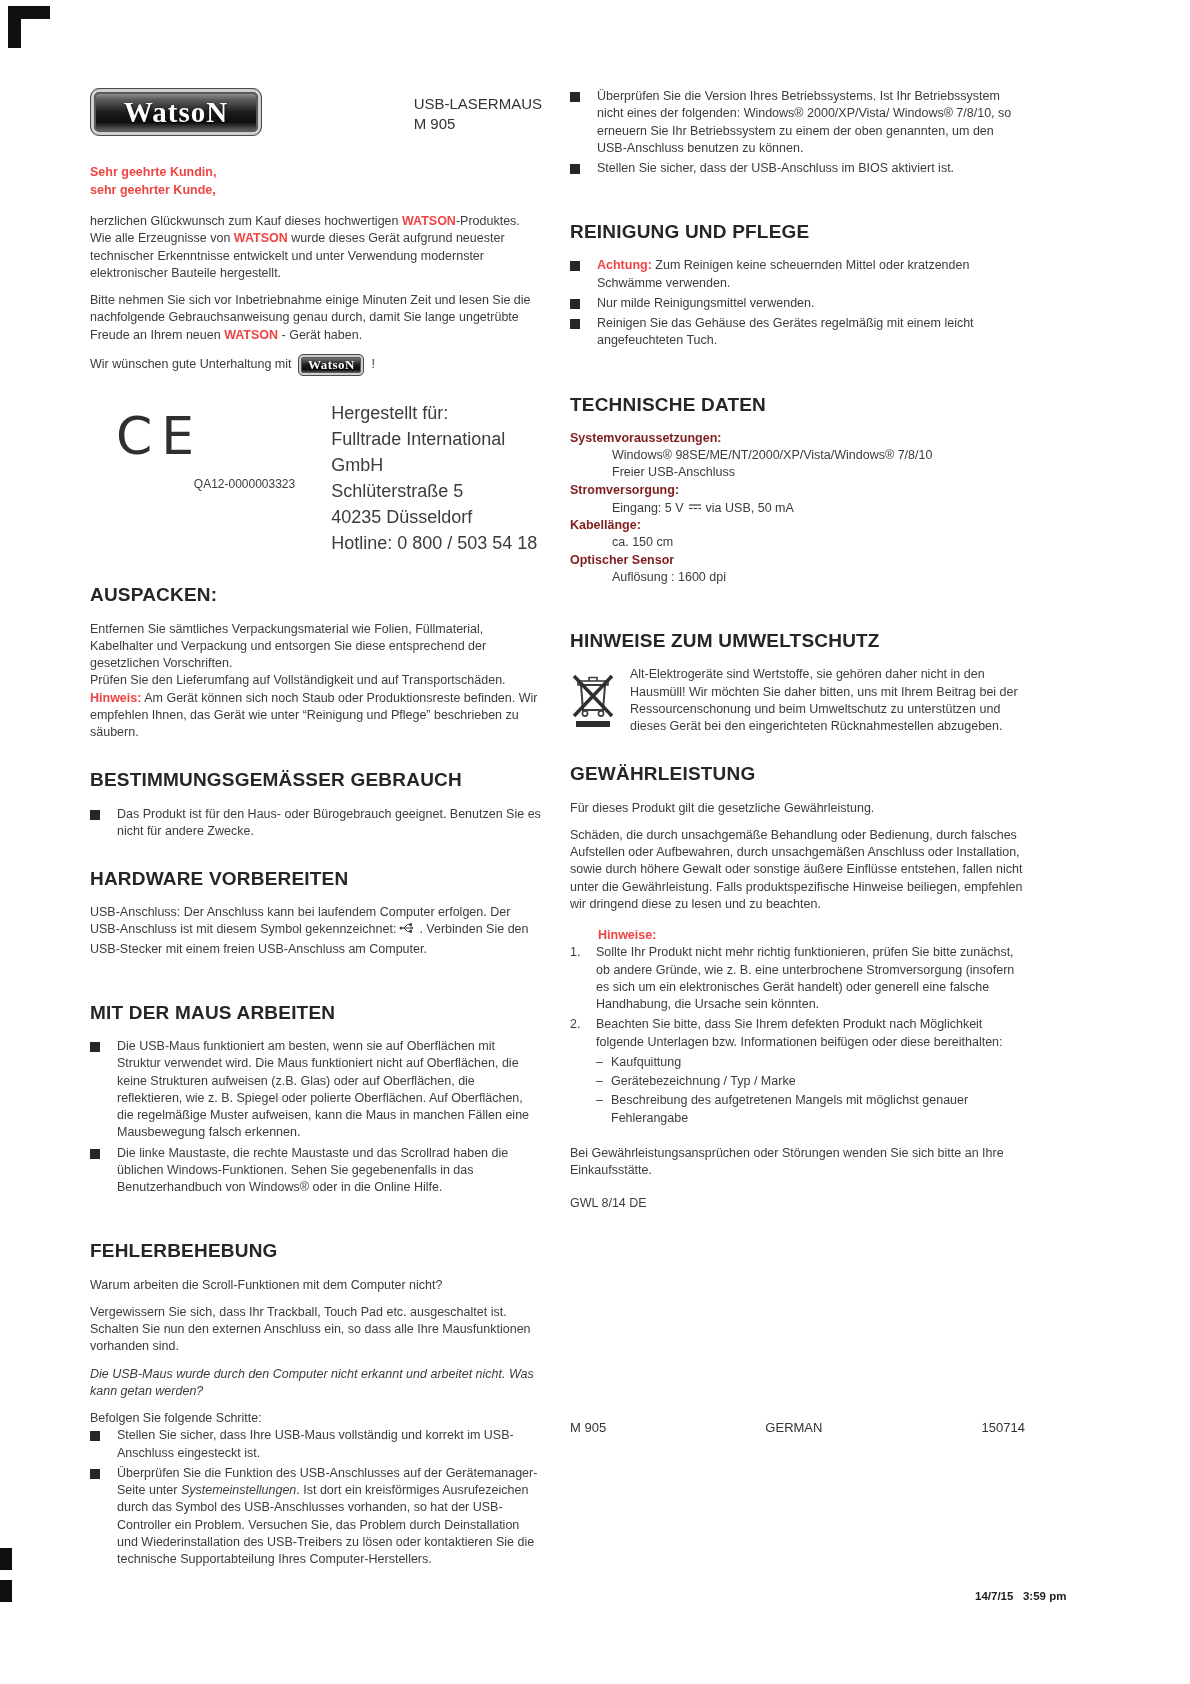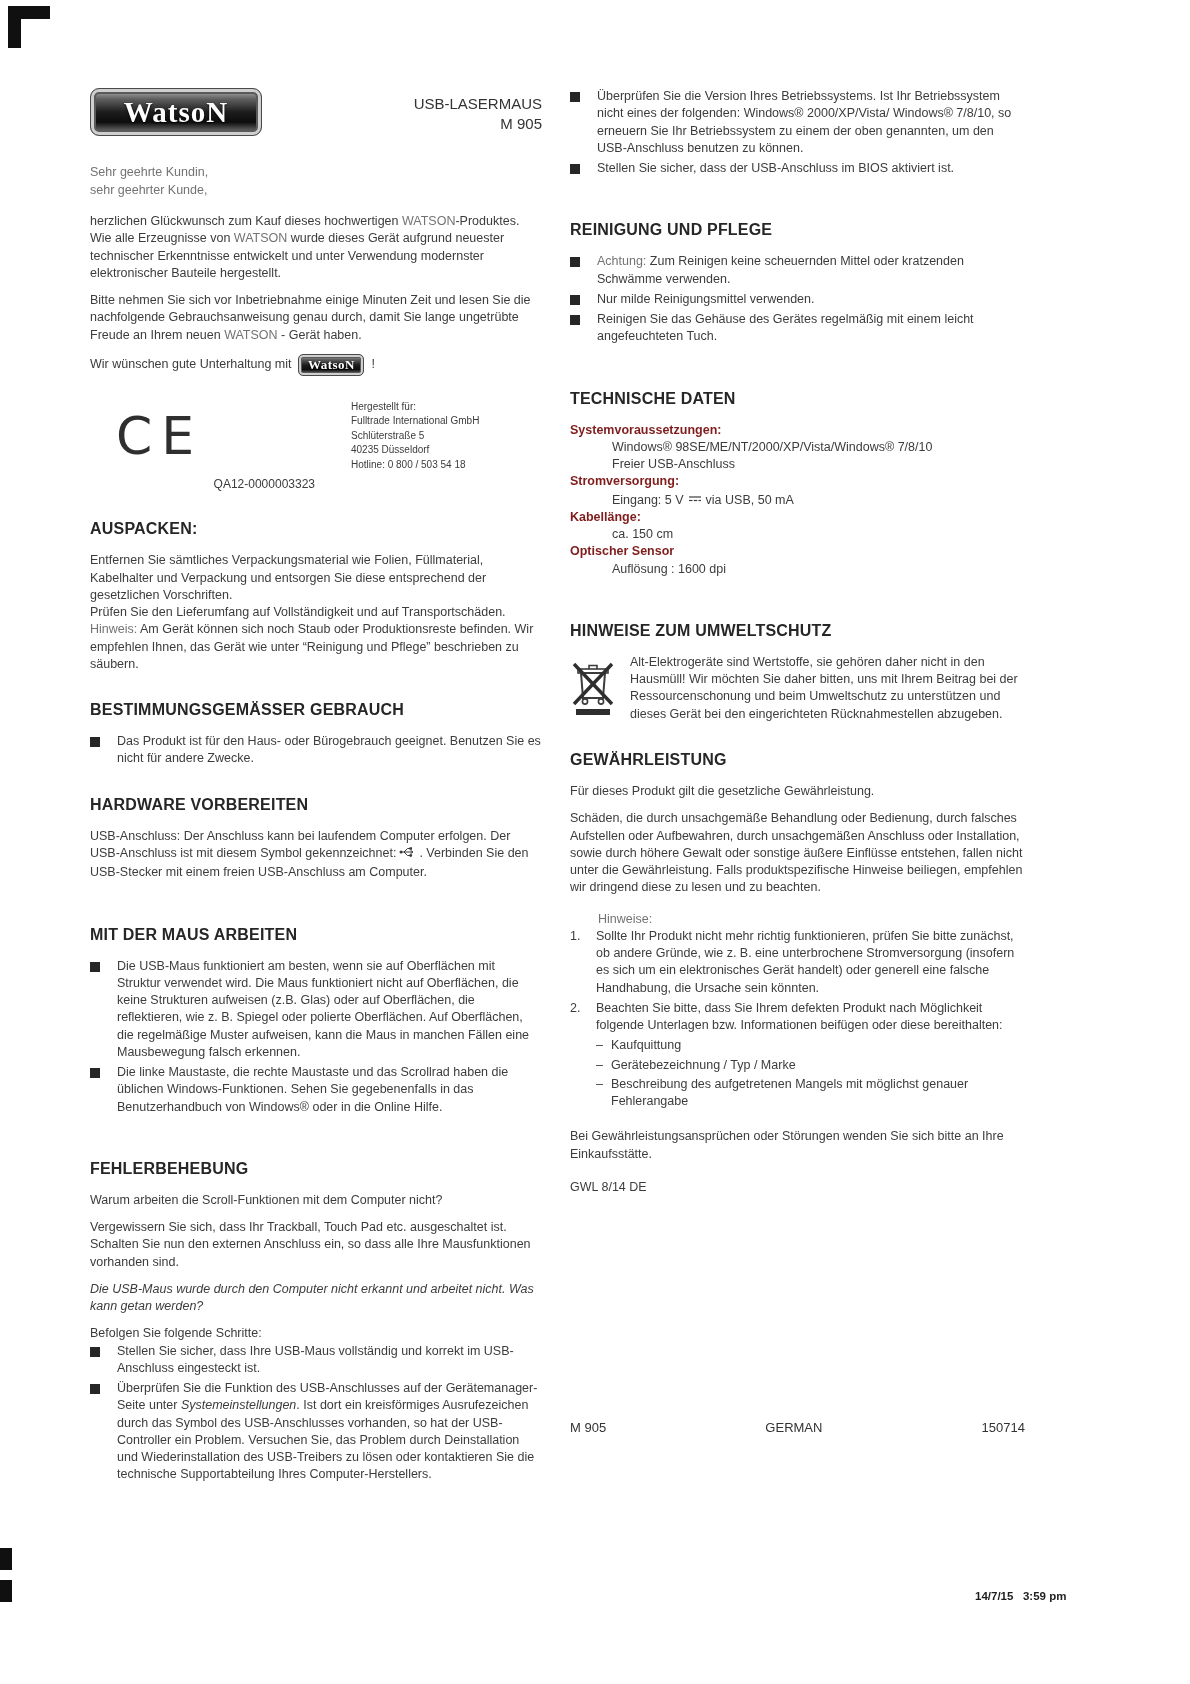"USB-LASERMAUS" .doc-title { text-align: right -> left }
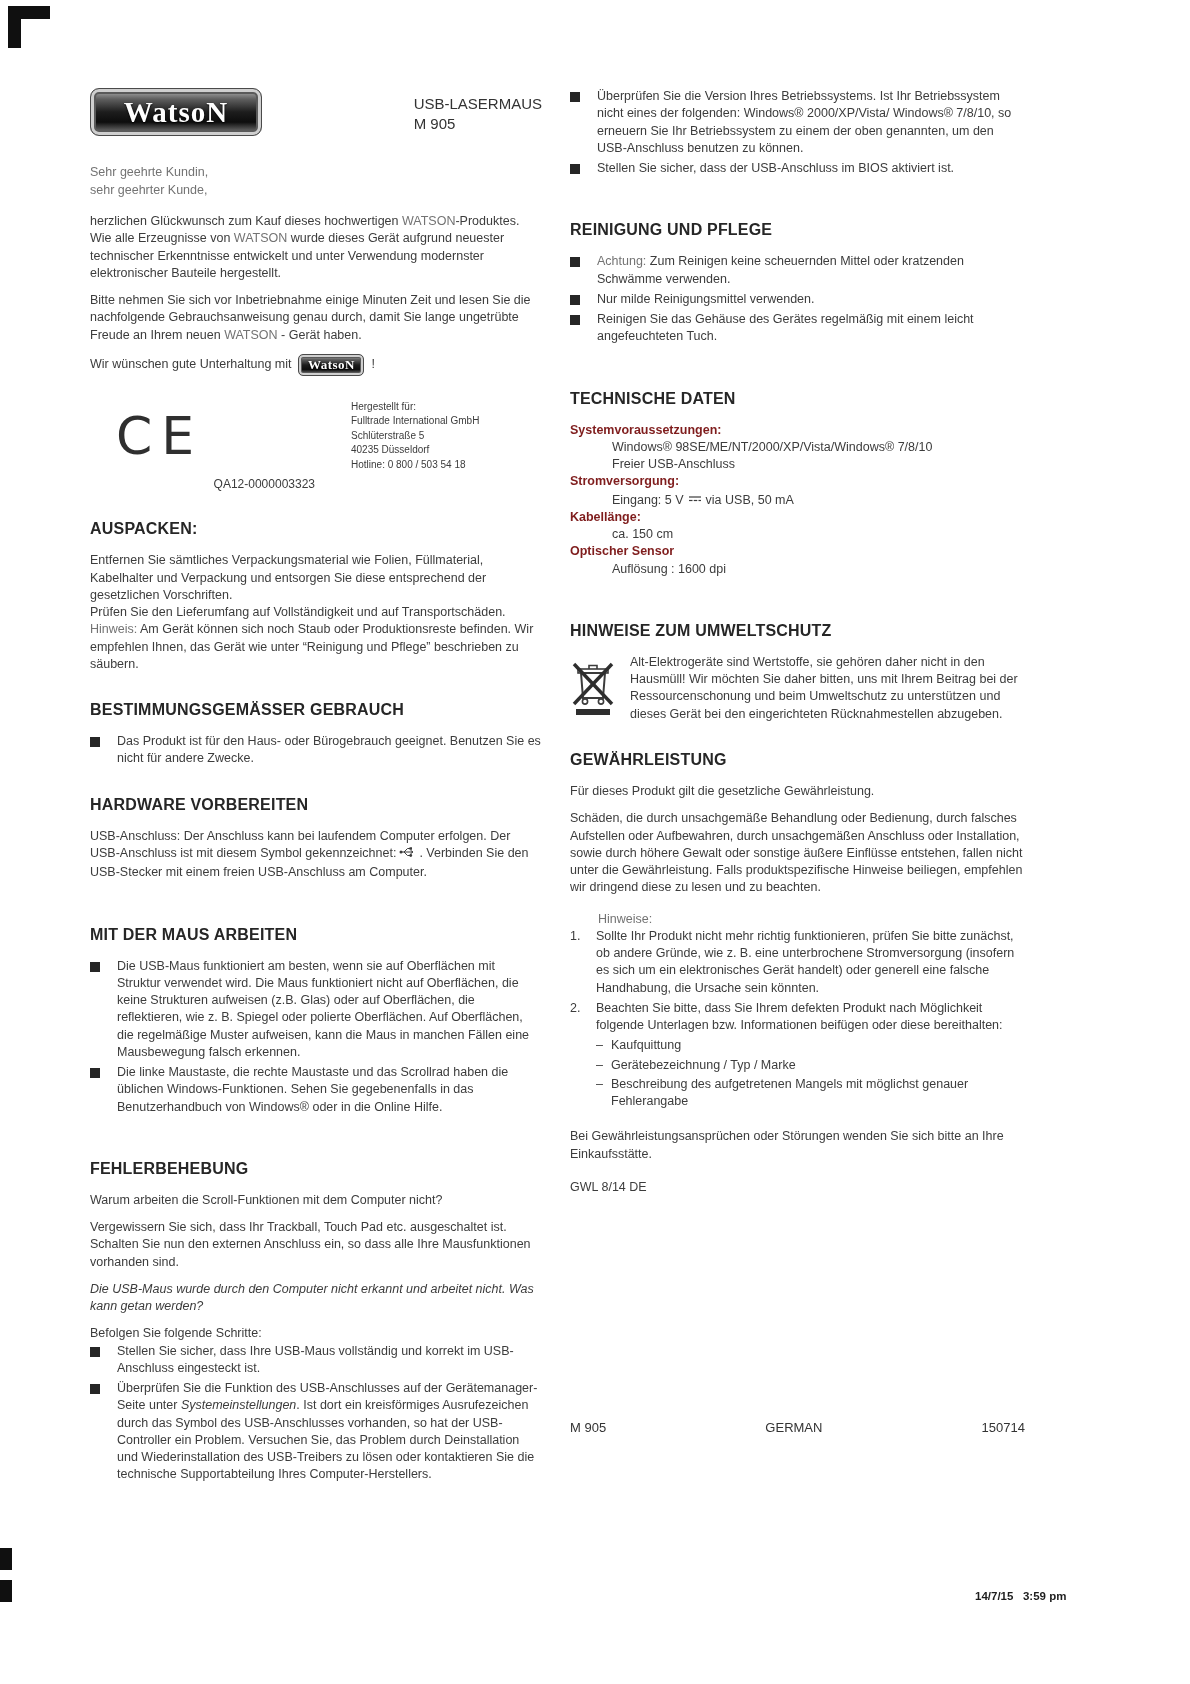"Sehr geehrte Kundin," .bold { color: #737373 -> #ef4444; font-weight: normal -> bold }
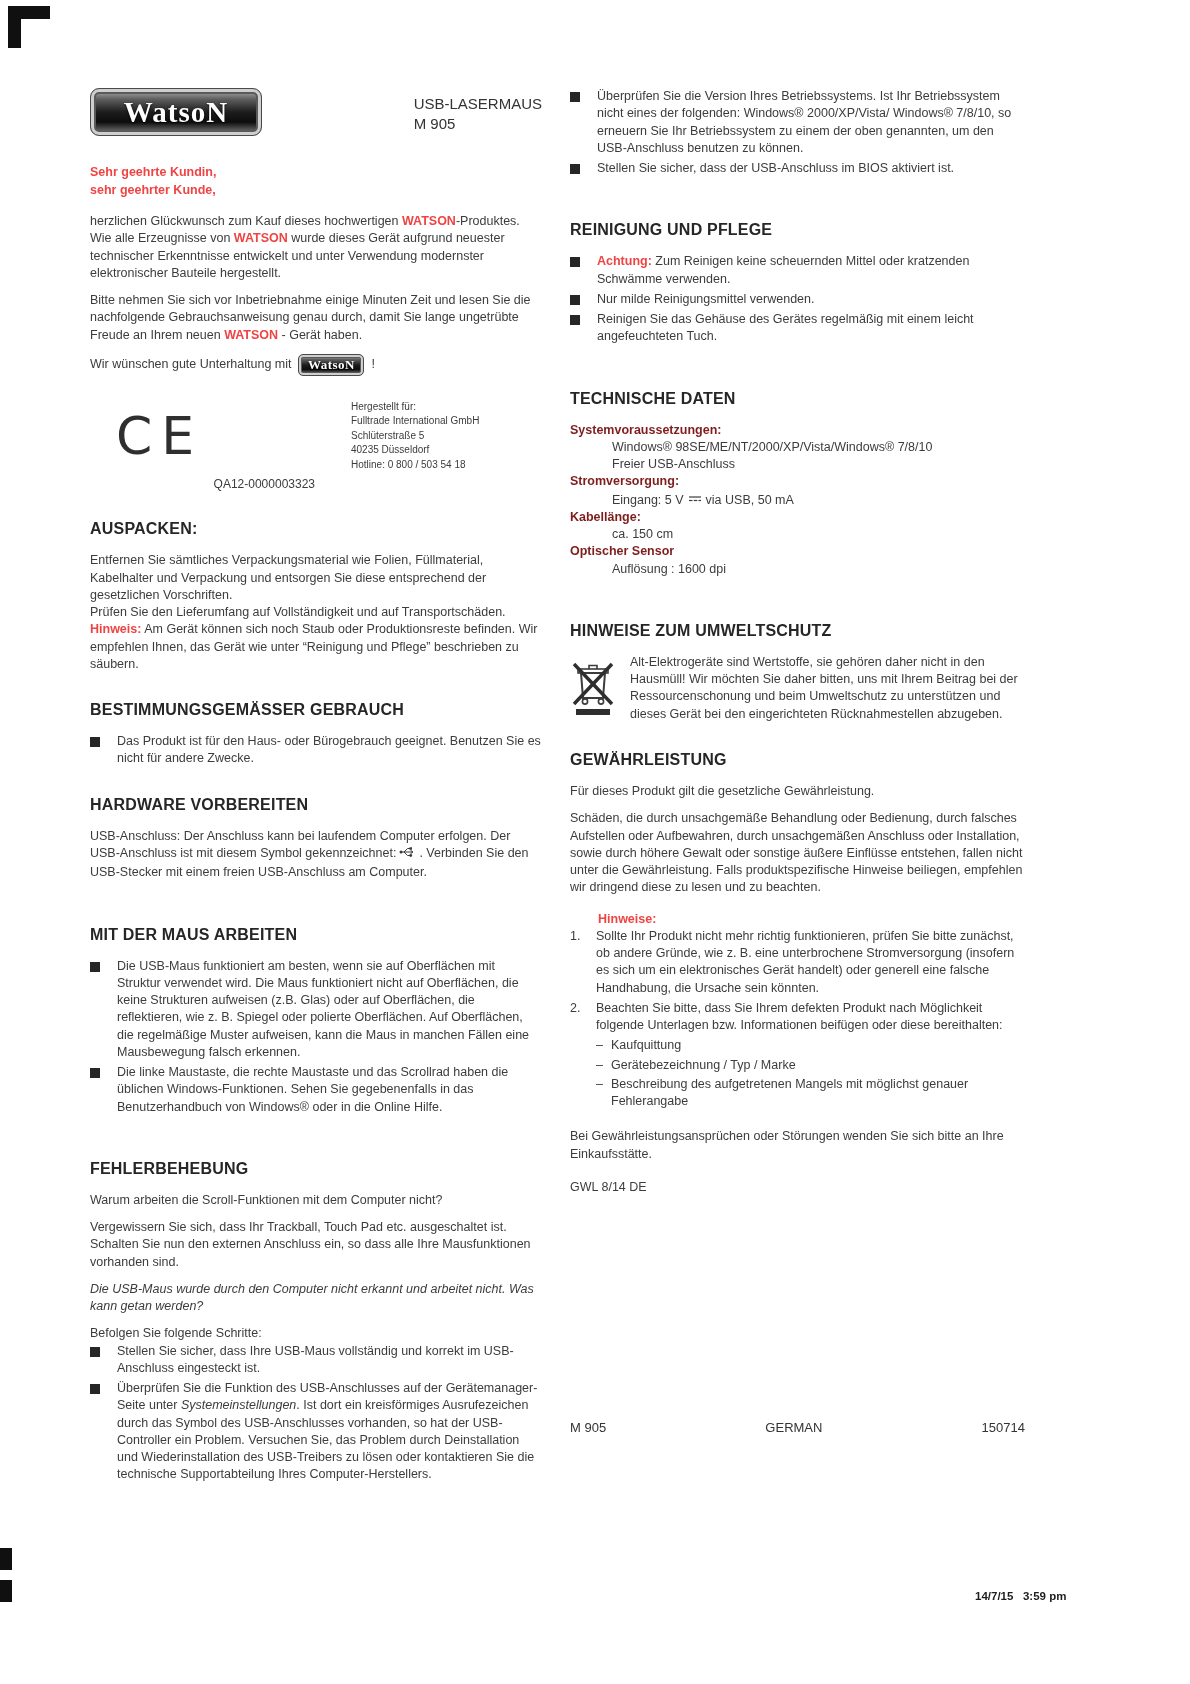"REINIGUNG UND PFLEGE" .h1 { font-size: 16px -> 19px }
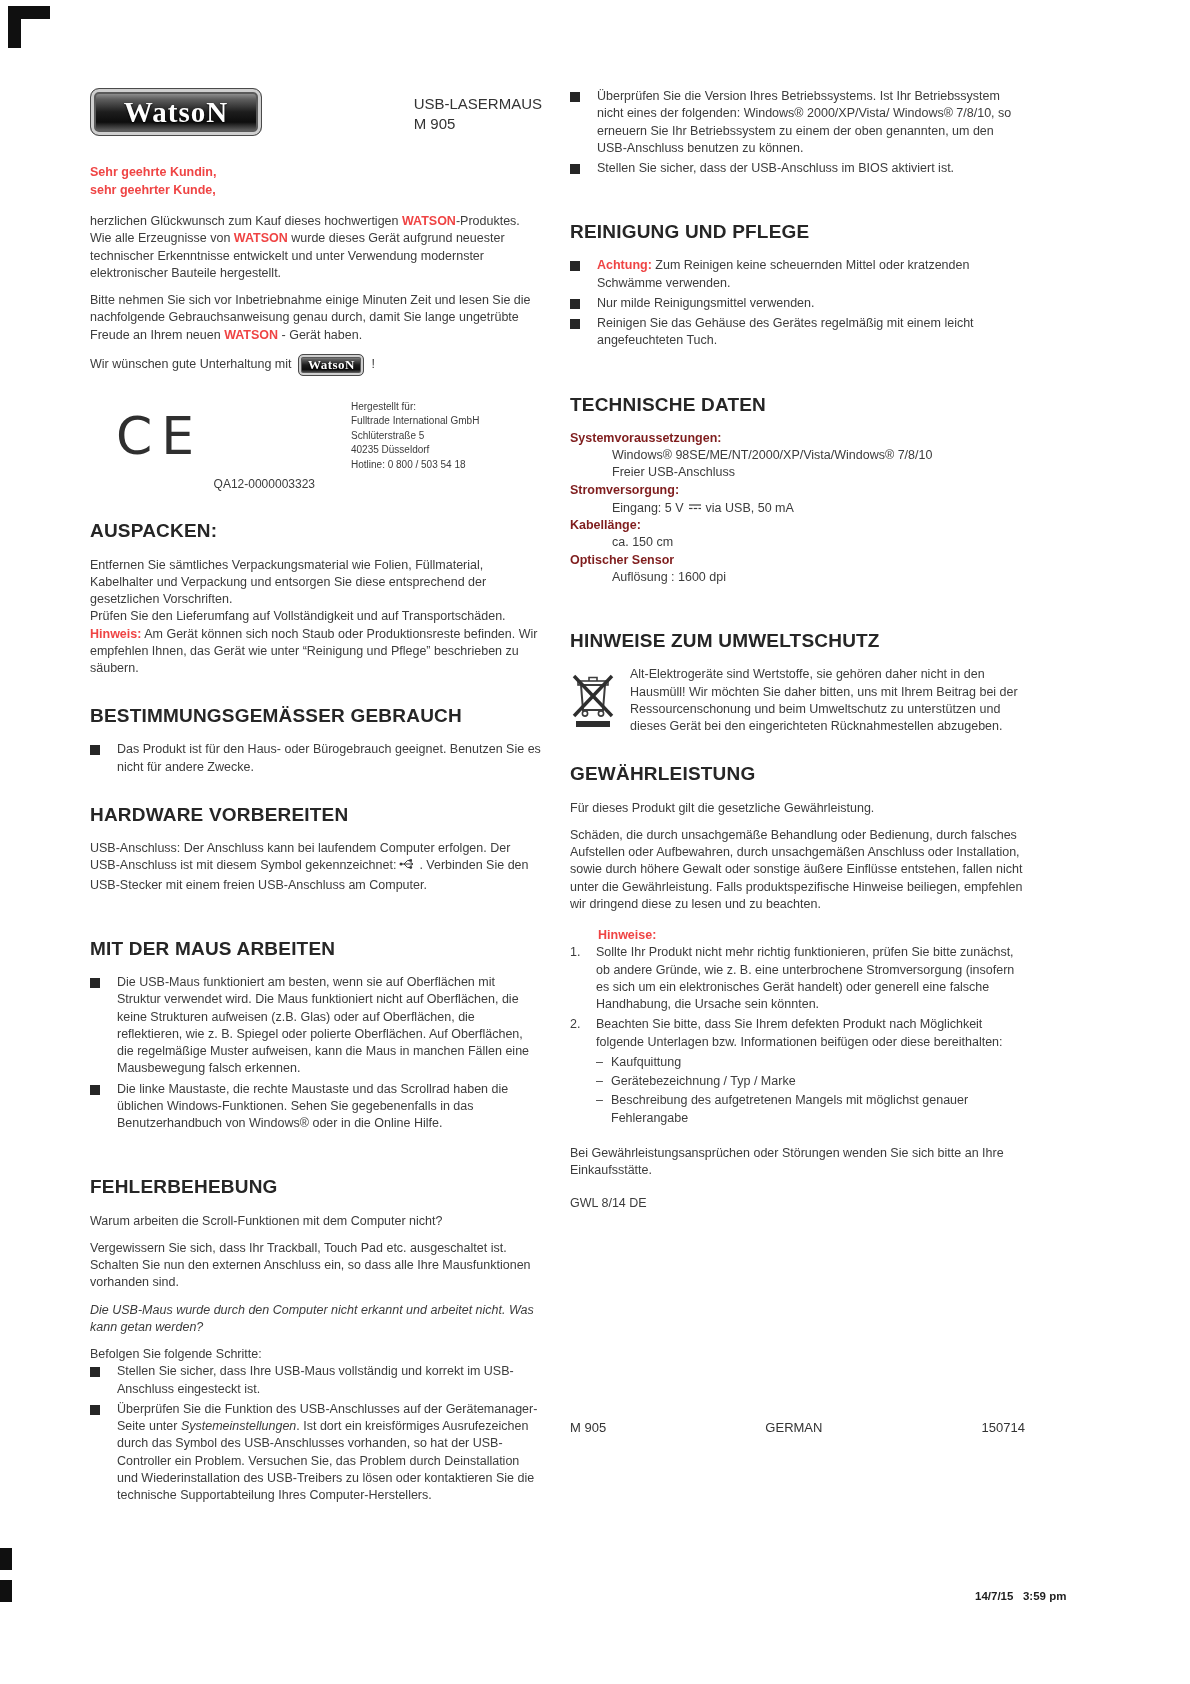"Hergestellt für:" .mfr { font-size: 10px -> 18px }
